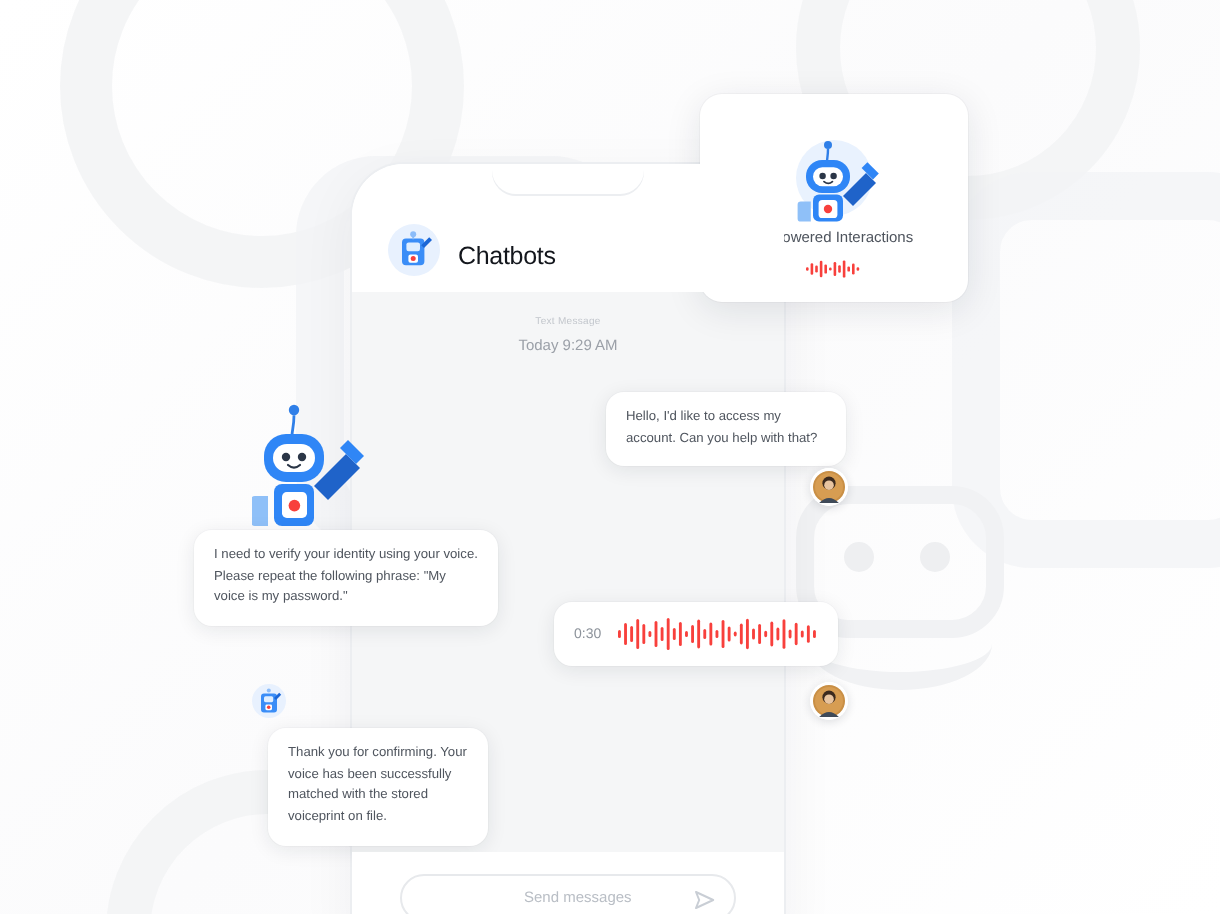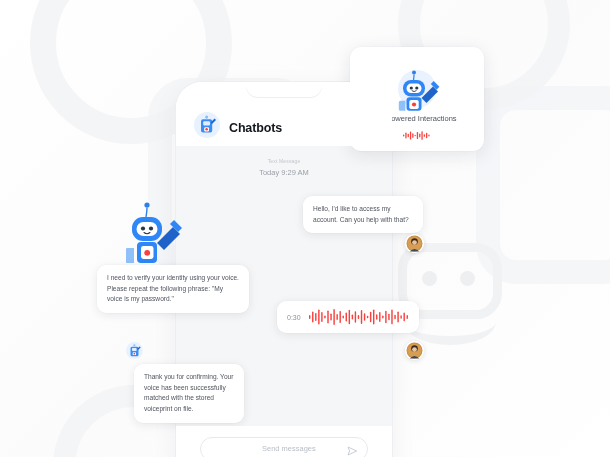"Chatbots" .header-title { font-weight: bold -> normal }
